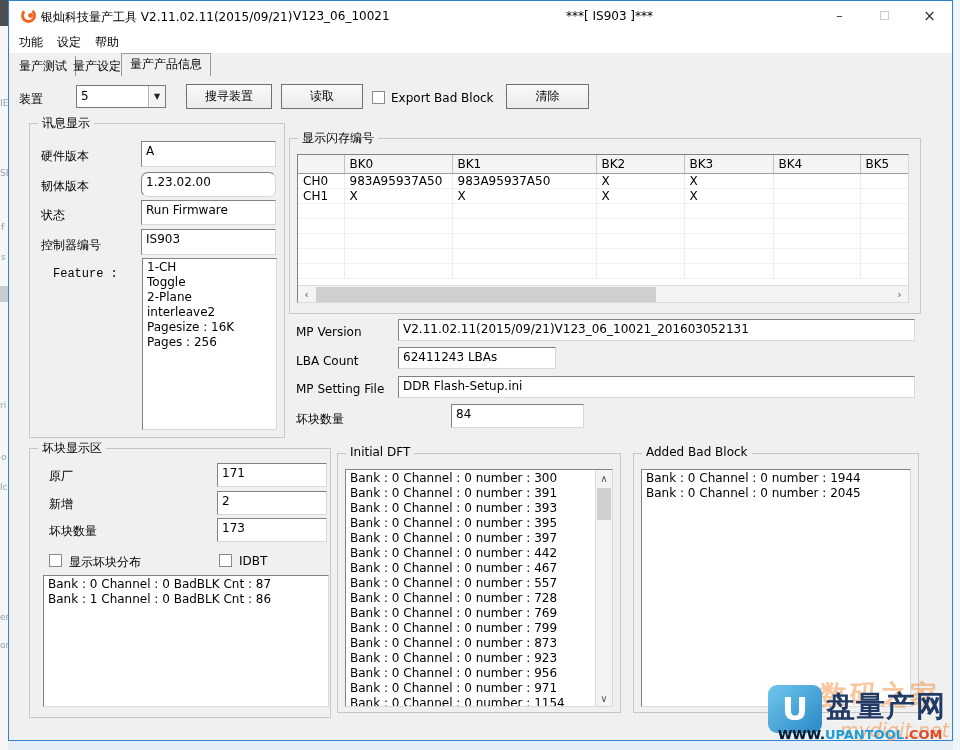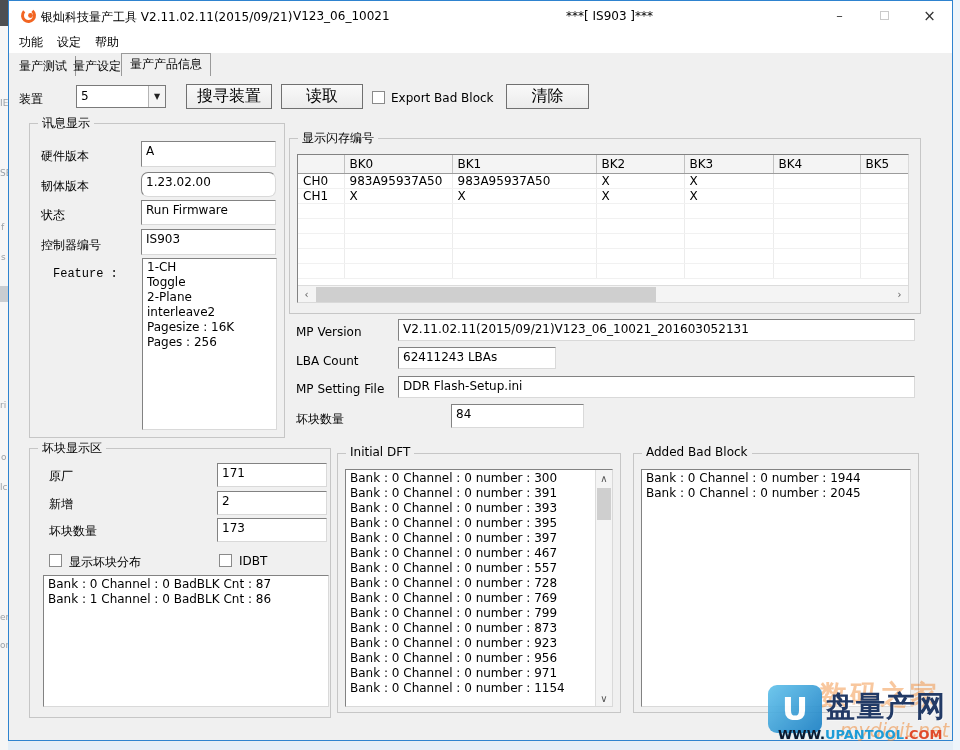"搜寻装置" .btn { font-size: 16px -> 12px }
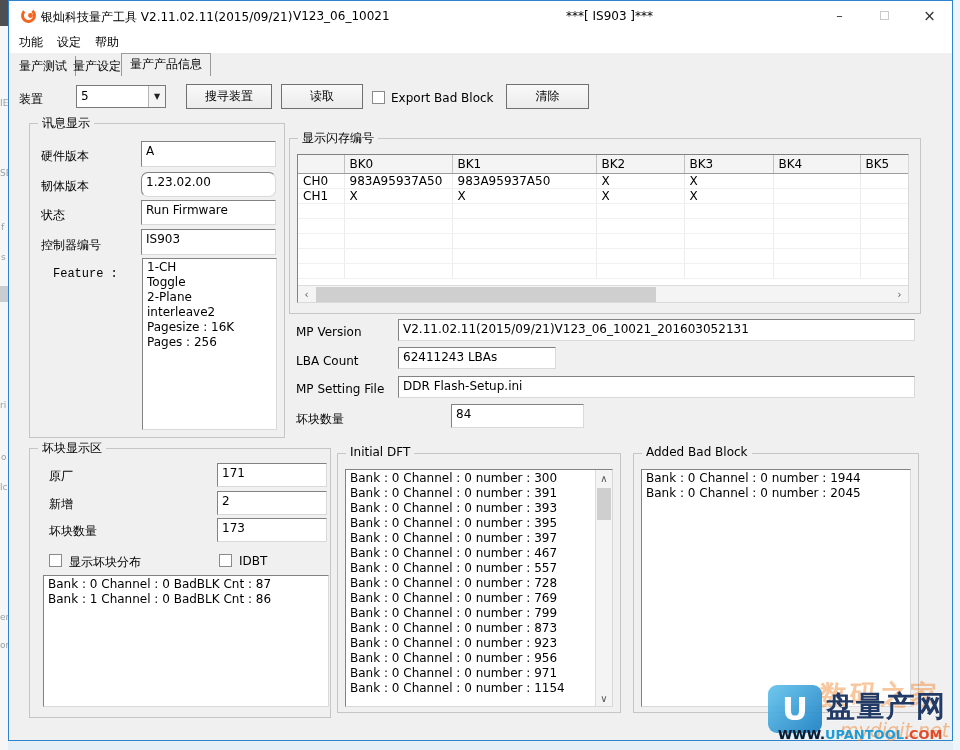"Bank : 0 Channel : 0 number : 442" div.list-line { html: none -> <div>Bank : 0 Channel : 0 number : 442</div> }
